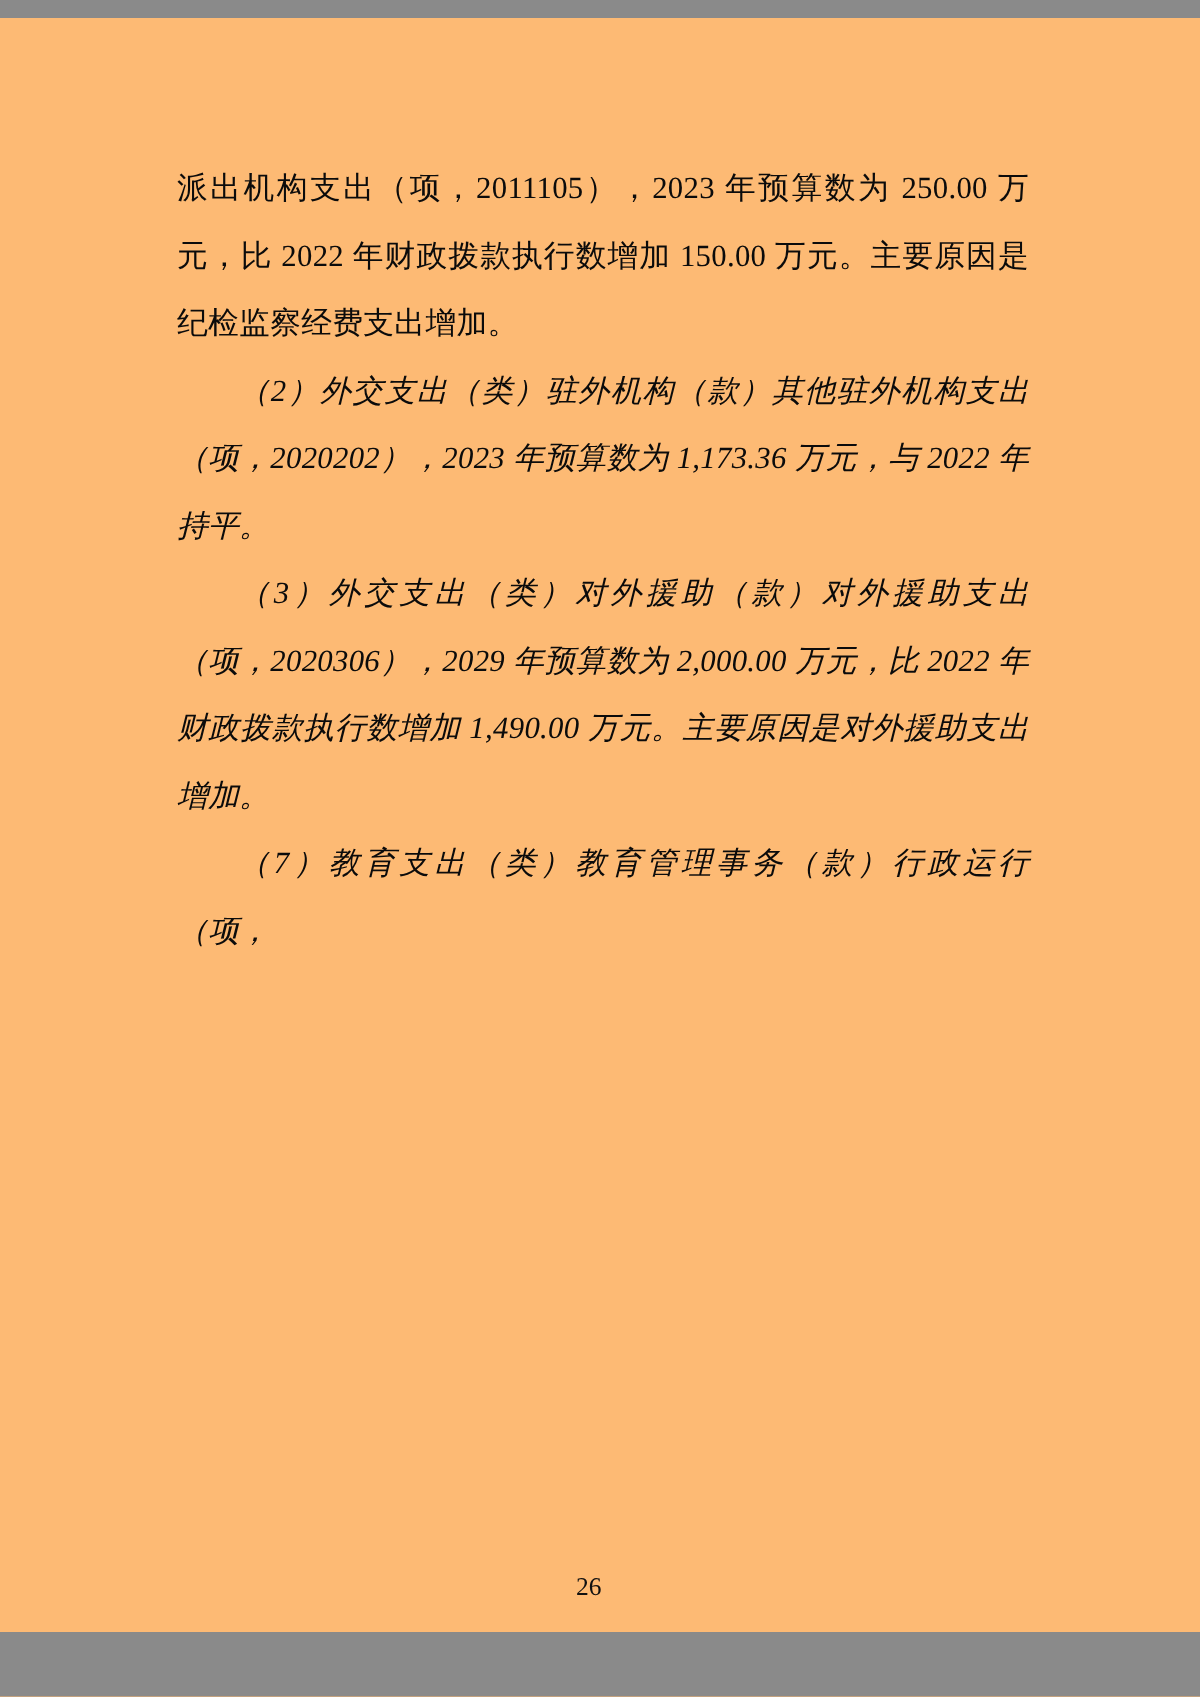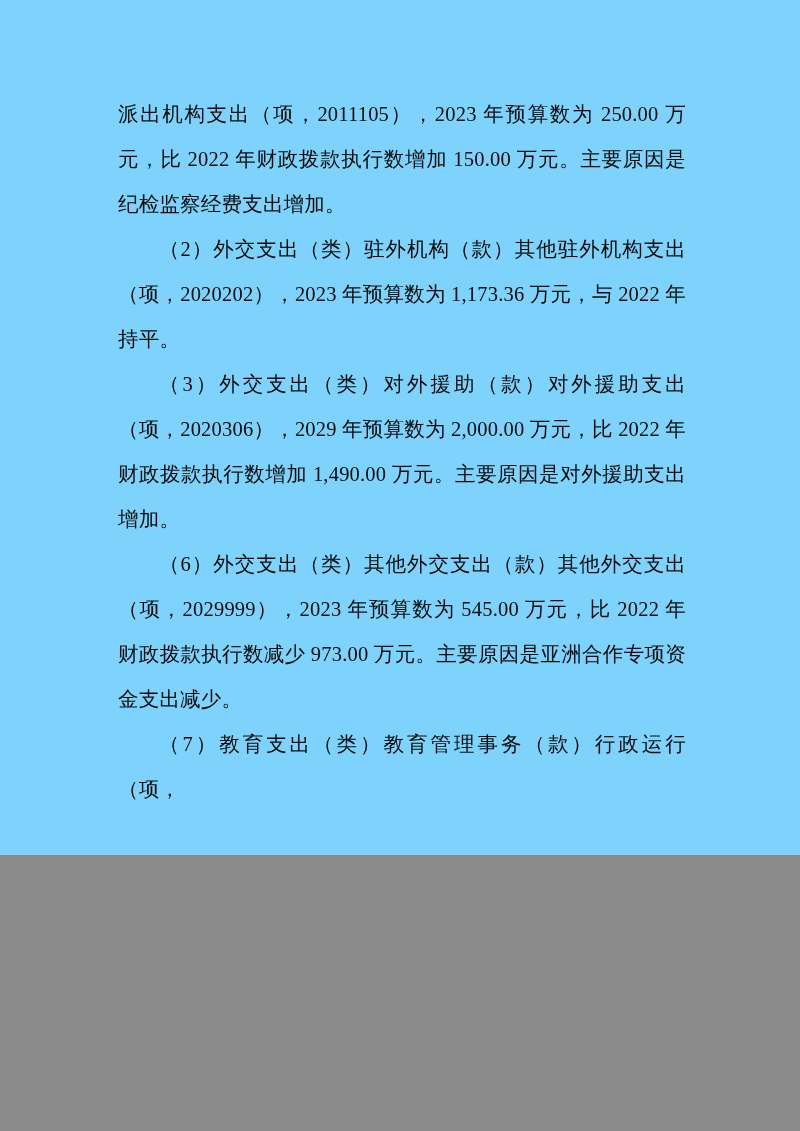"派出机构支出（项，2011105），2023 年预算数为 250.00 万元，比" .page { background: #7dd3fc -> #fdba74; height: 855px -> 1076px; margin: 0 auto -> 12px auto }
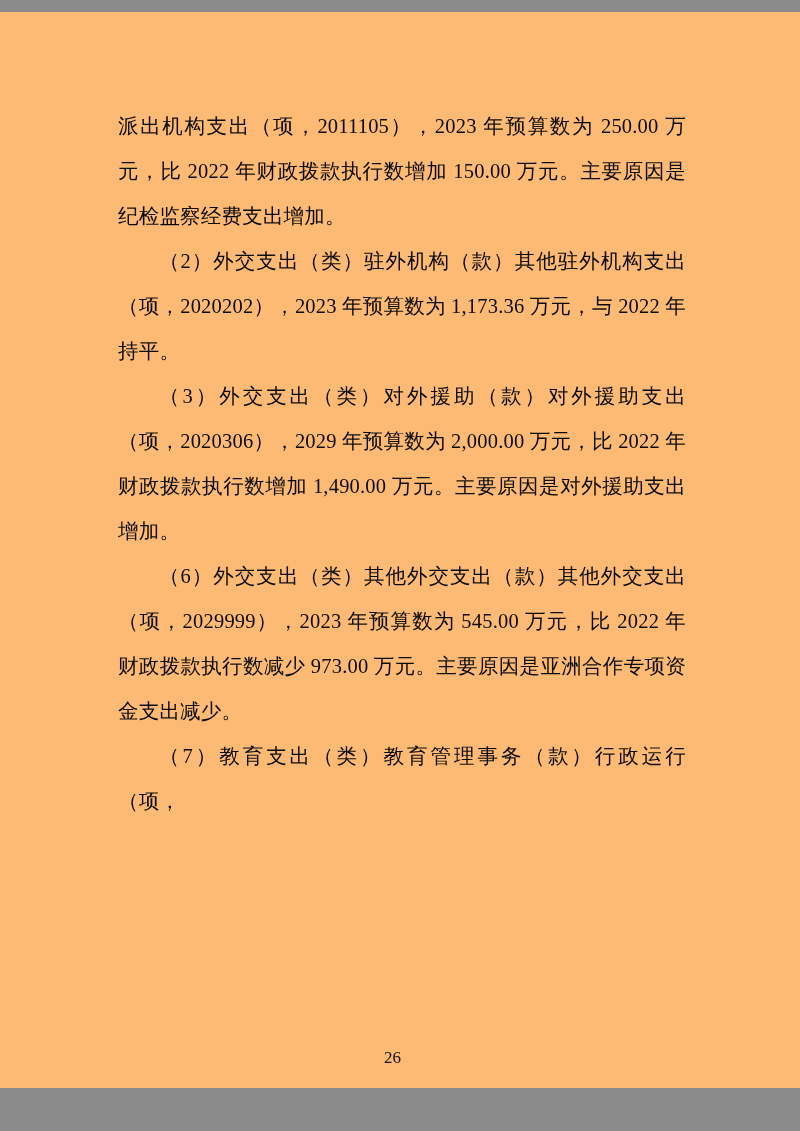"（2）外交支出（类）驻外机构（款）其他驻外机构支出（项，2020202），202" .para.indent { font-style: none -> italic }
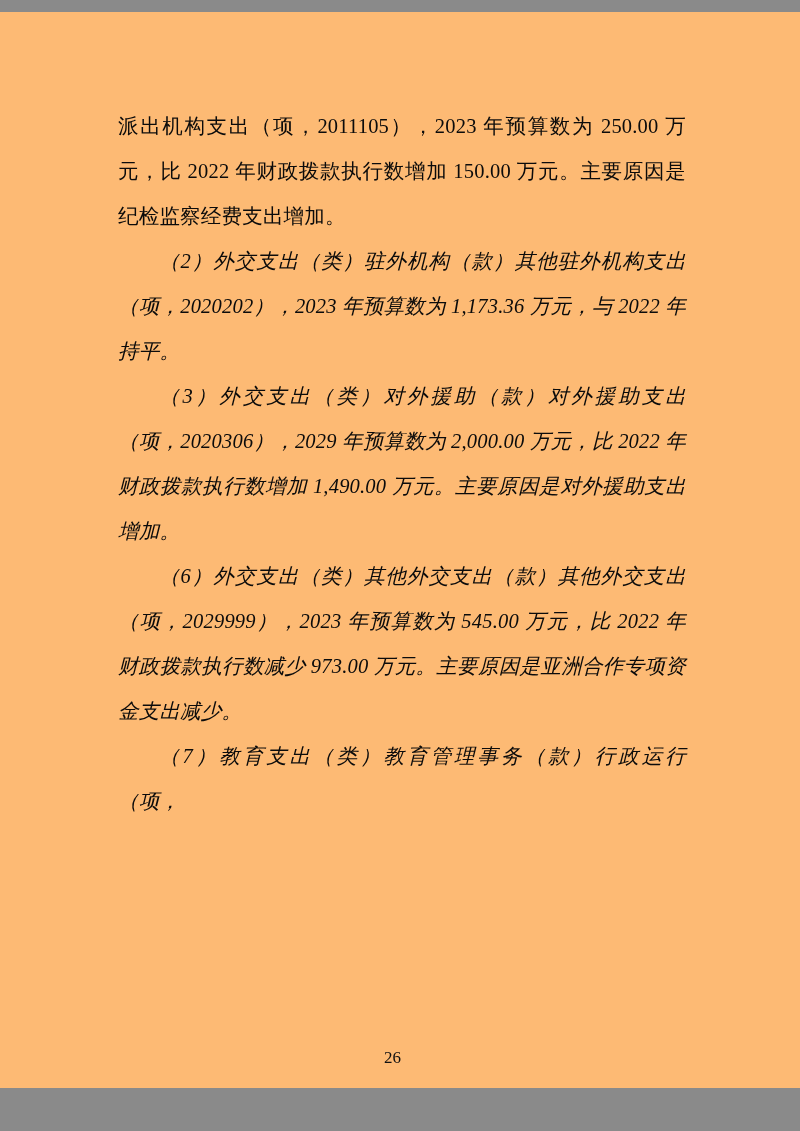"（6）外交支出（类）其他外交支出（款）其他外交支出（项，2029999），202" p.para { html: <p>（6）外交支出（类）其他外交支出（款）其他外交支出（项，2029999），2023 年预算数为 545.00 万元，比 2022 年财政拨款执行数减少 973.00 万元。主要原因是亚洲合作专项资金支出减少。</p> -> none }
